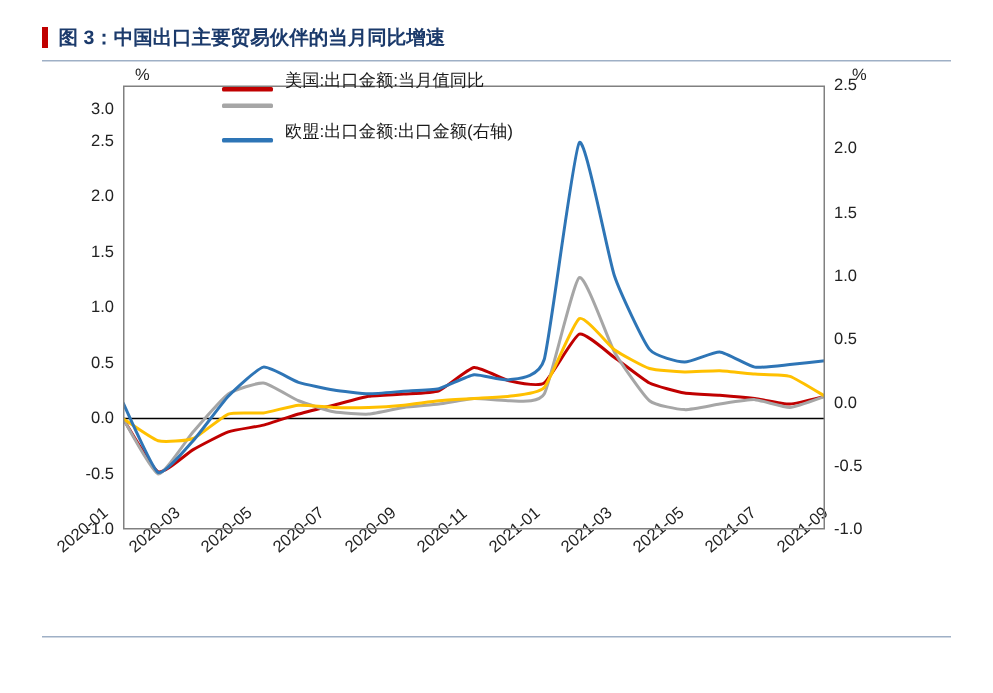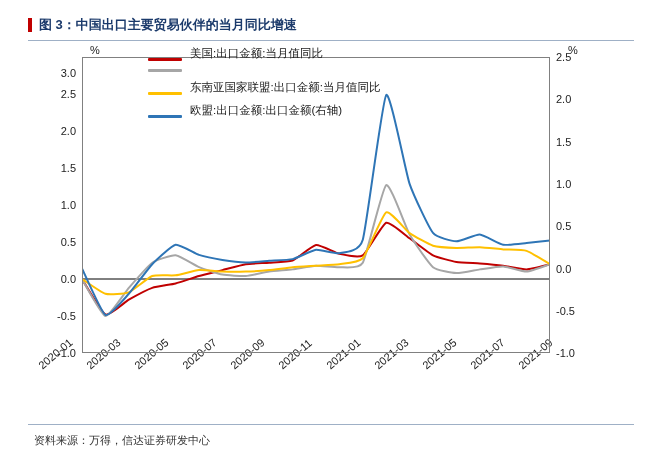"东南亚国家联盟:出口金额:当月值同比" div.legend-row { html: <div> <span></span> <span>东南亚国家联盟:出口金额:当月值同比</span> </div> -> none }
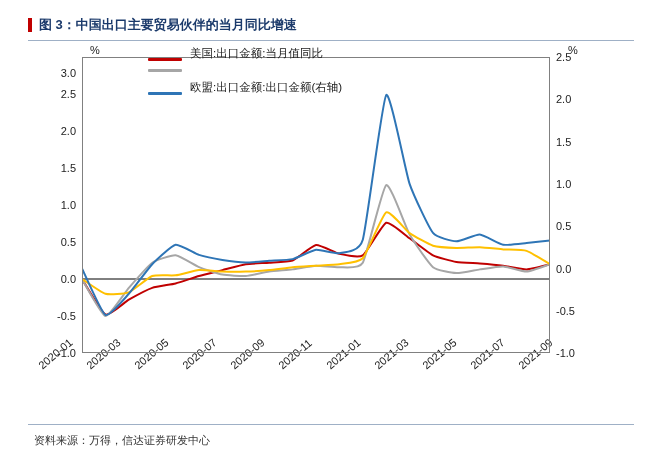"资料来源：万得，信达证券研发中心" div.source { html: <div>资料来源：万得，信达证券研发中心</div> -> none }
